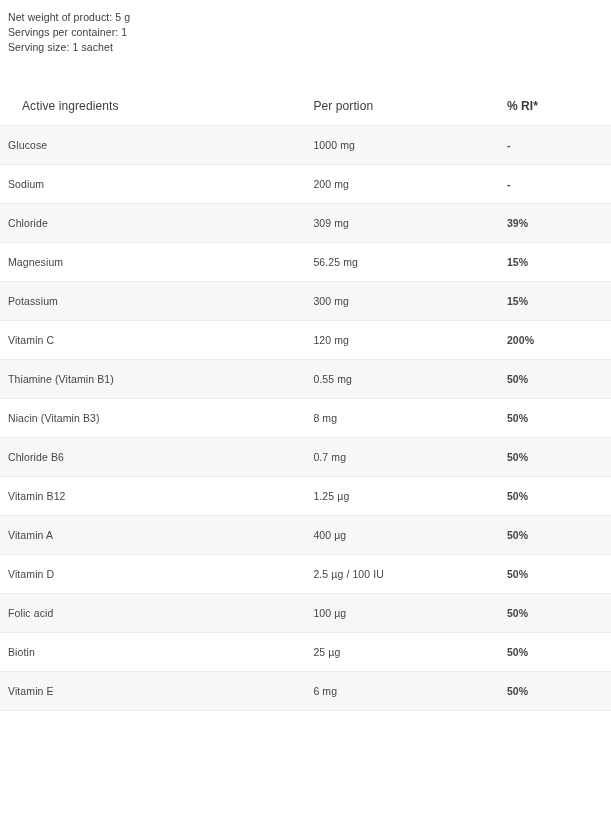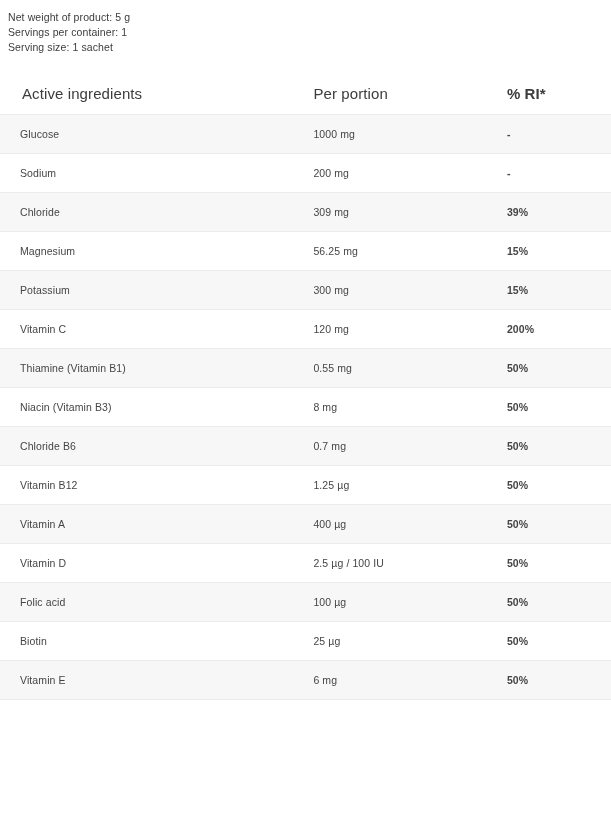"Net weight of product: 5" .meta { margin-bottom: 18px -> 32px }
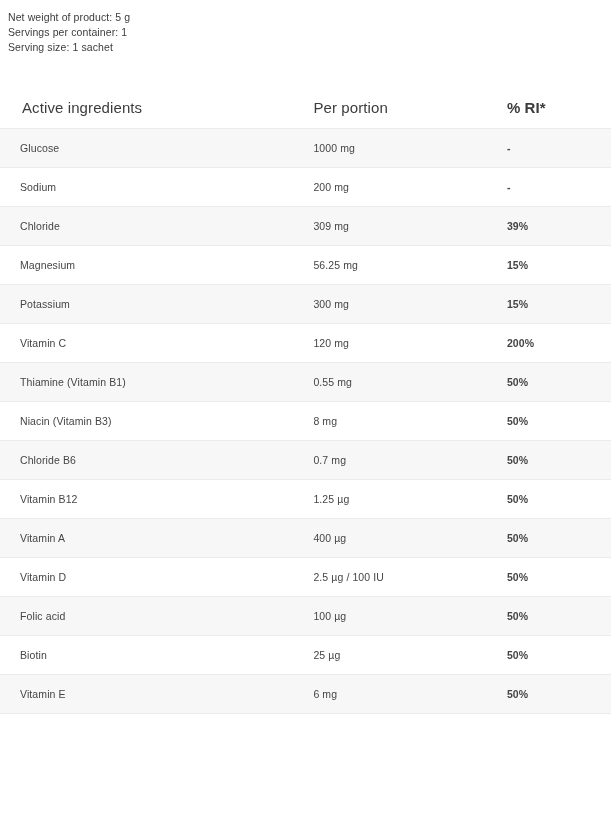"Active ingredients" table.nutrition th { font-size: 15px -> 12px }
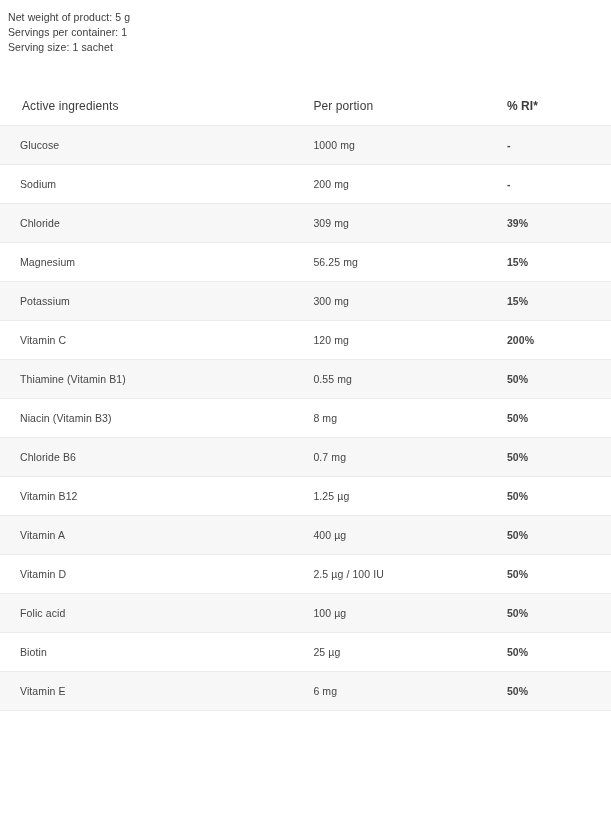"Glucose" table.nutrition td { padding: 13px 10px 13px 20px -> 13px 10px 13px 8px }
